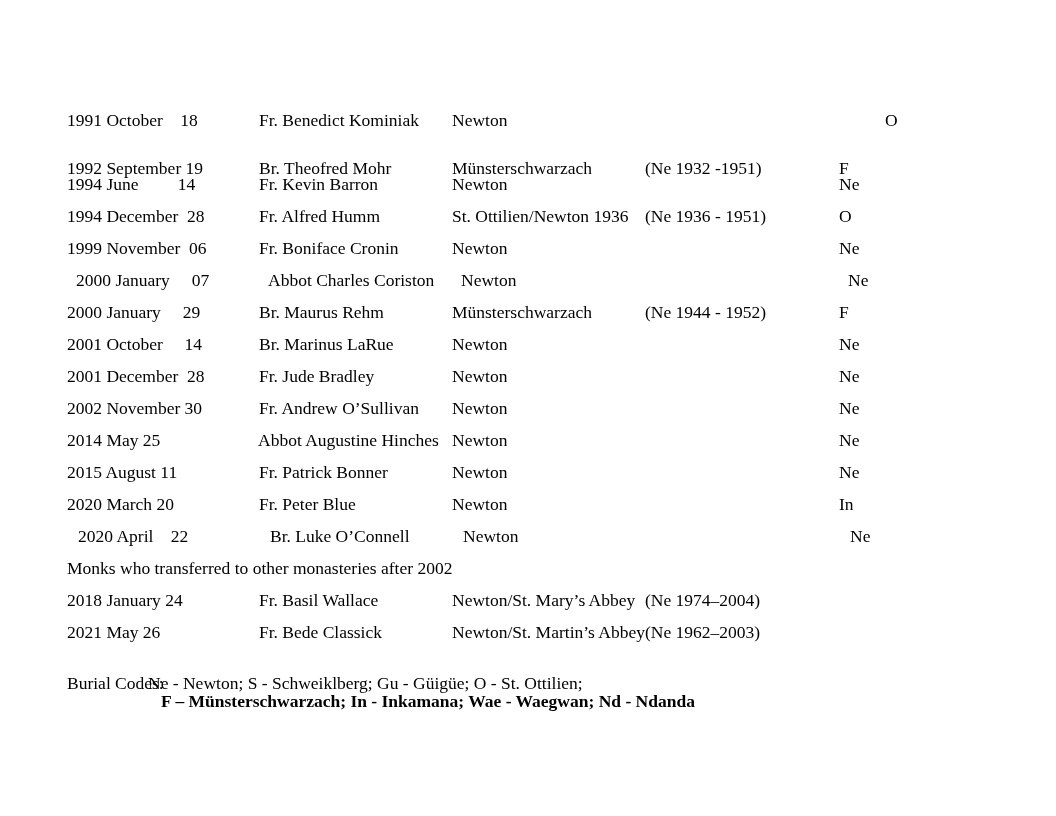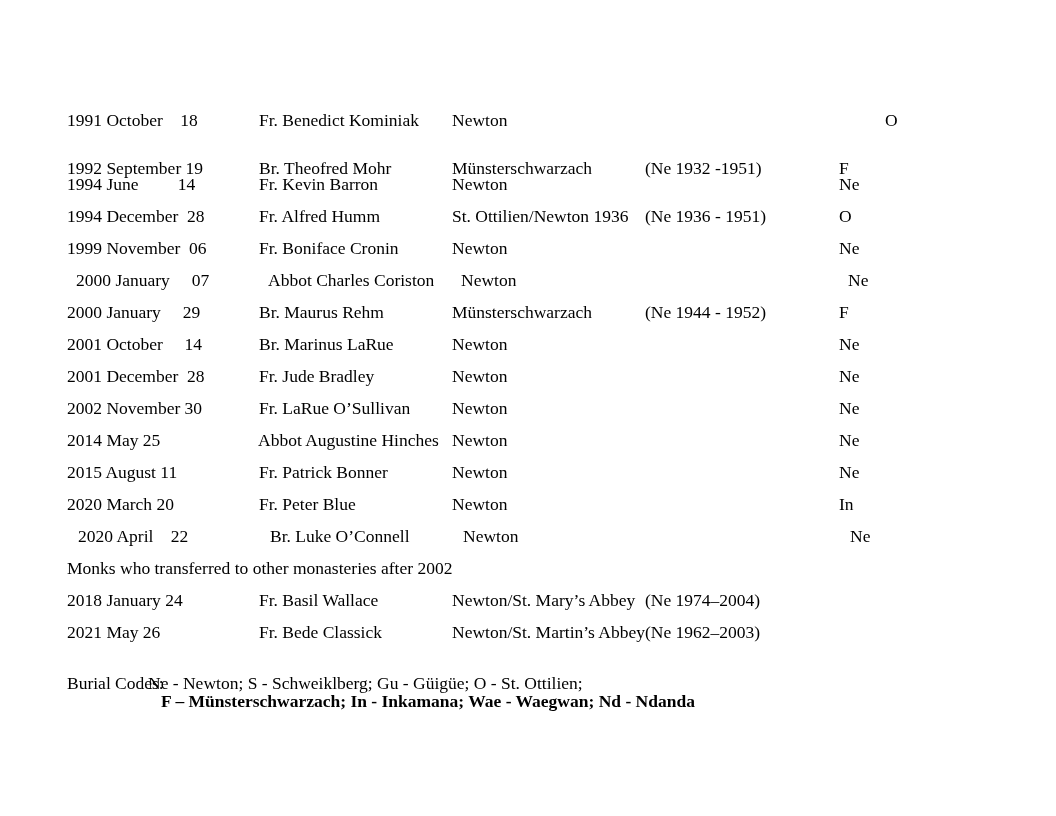"Fr. LaRue O’Sullivan" span.cell { text: LaRue -> Andrew }
